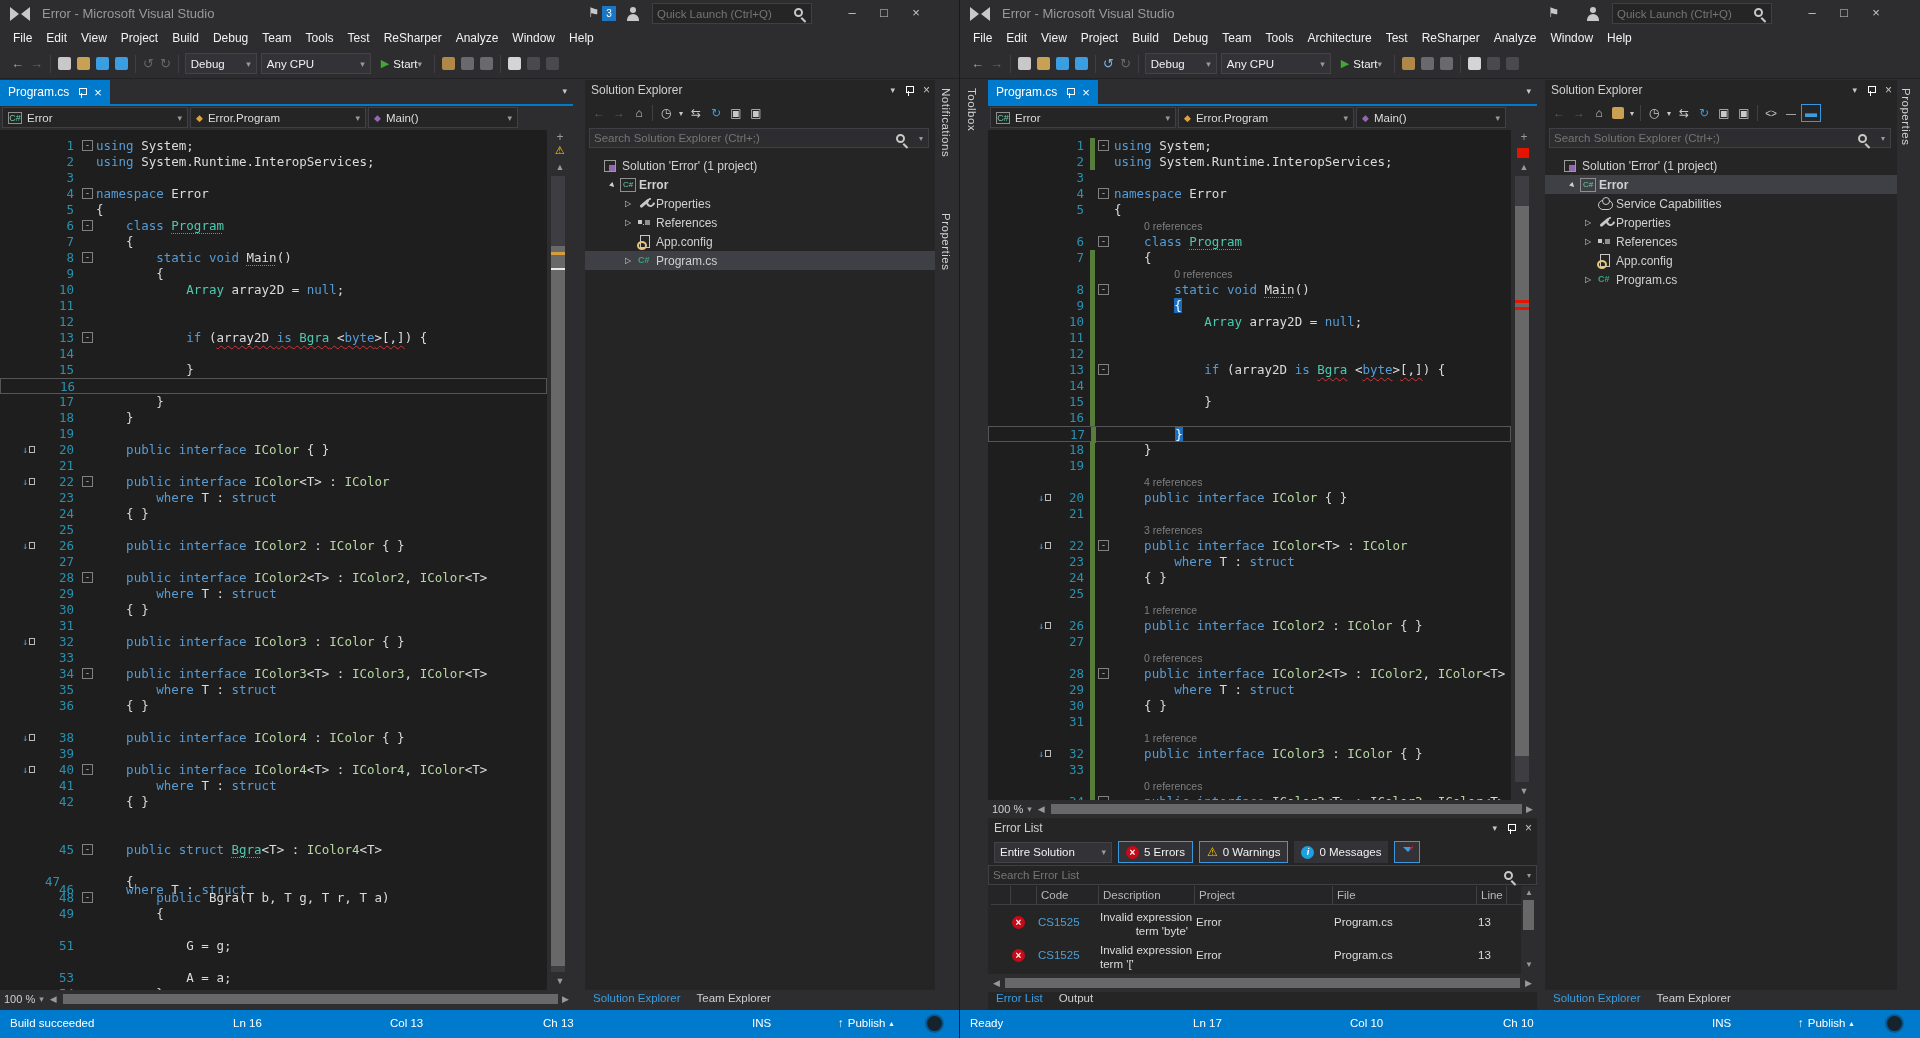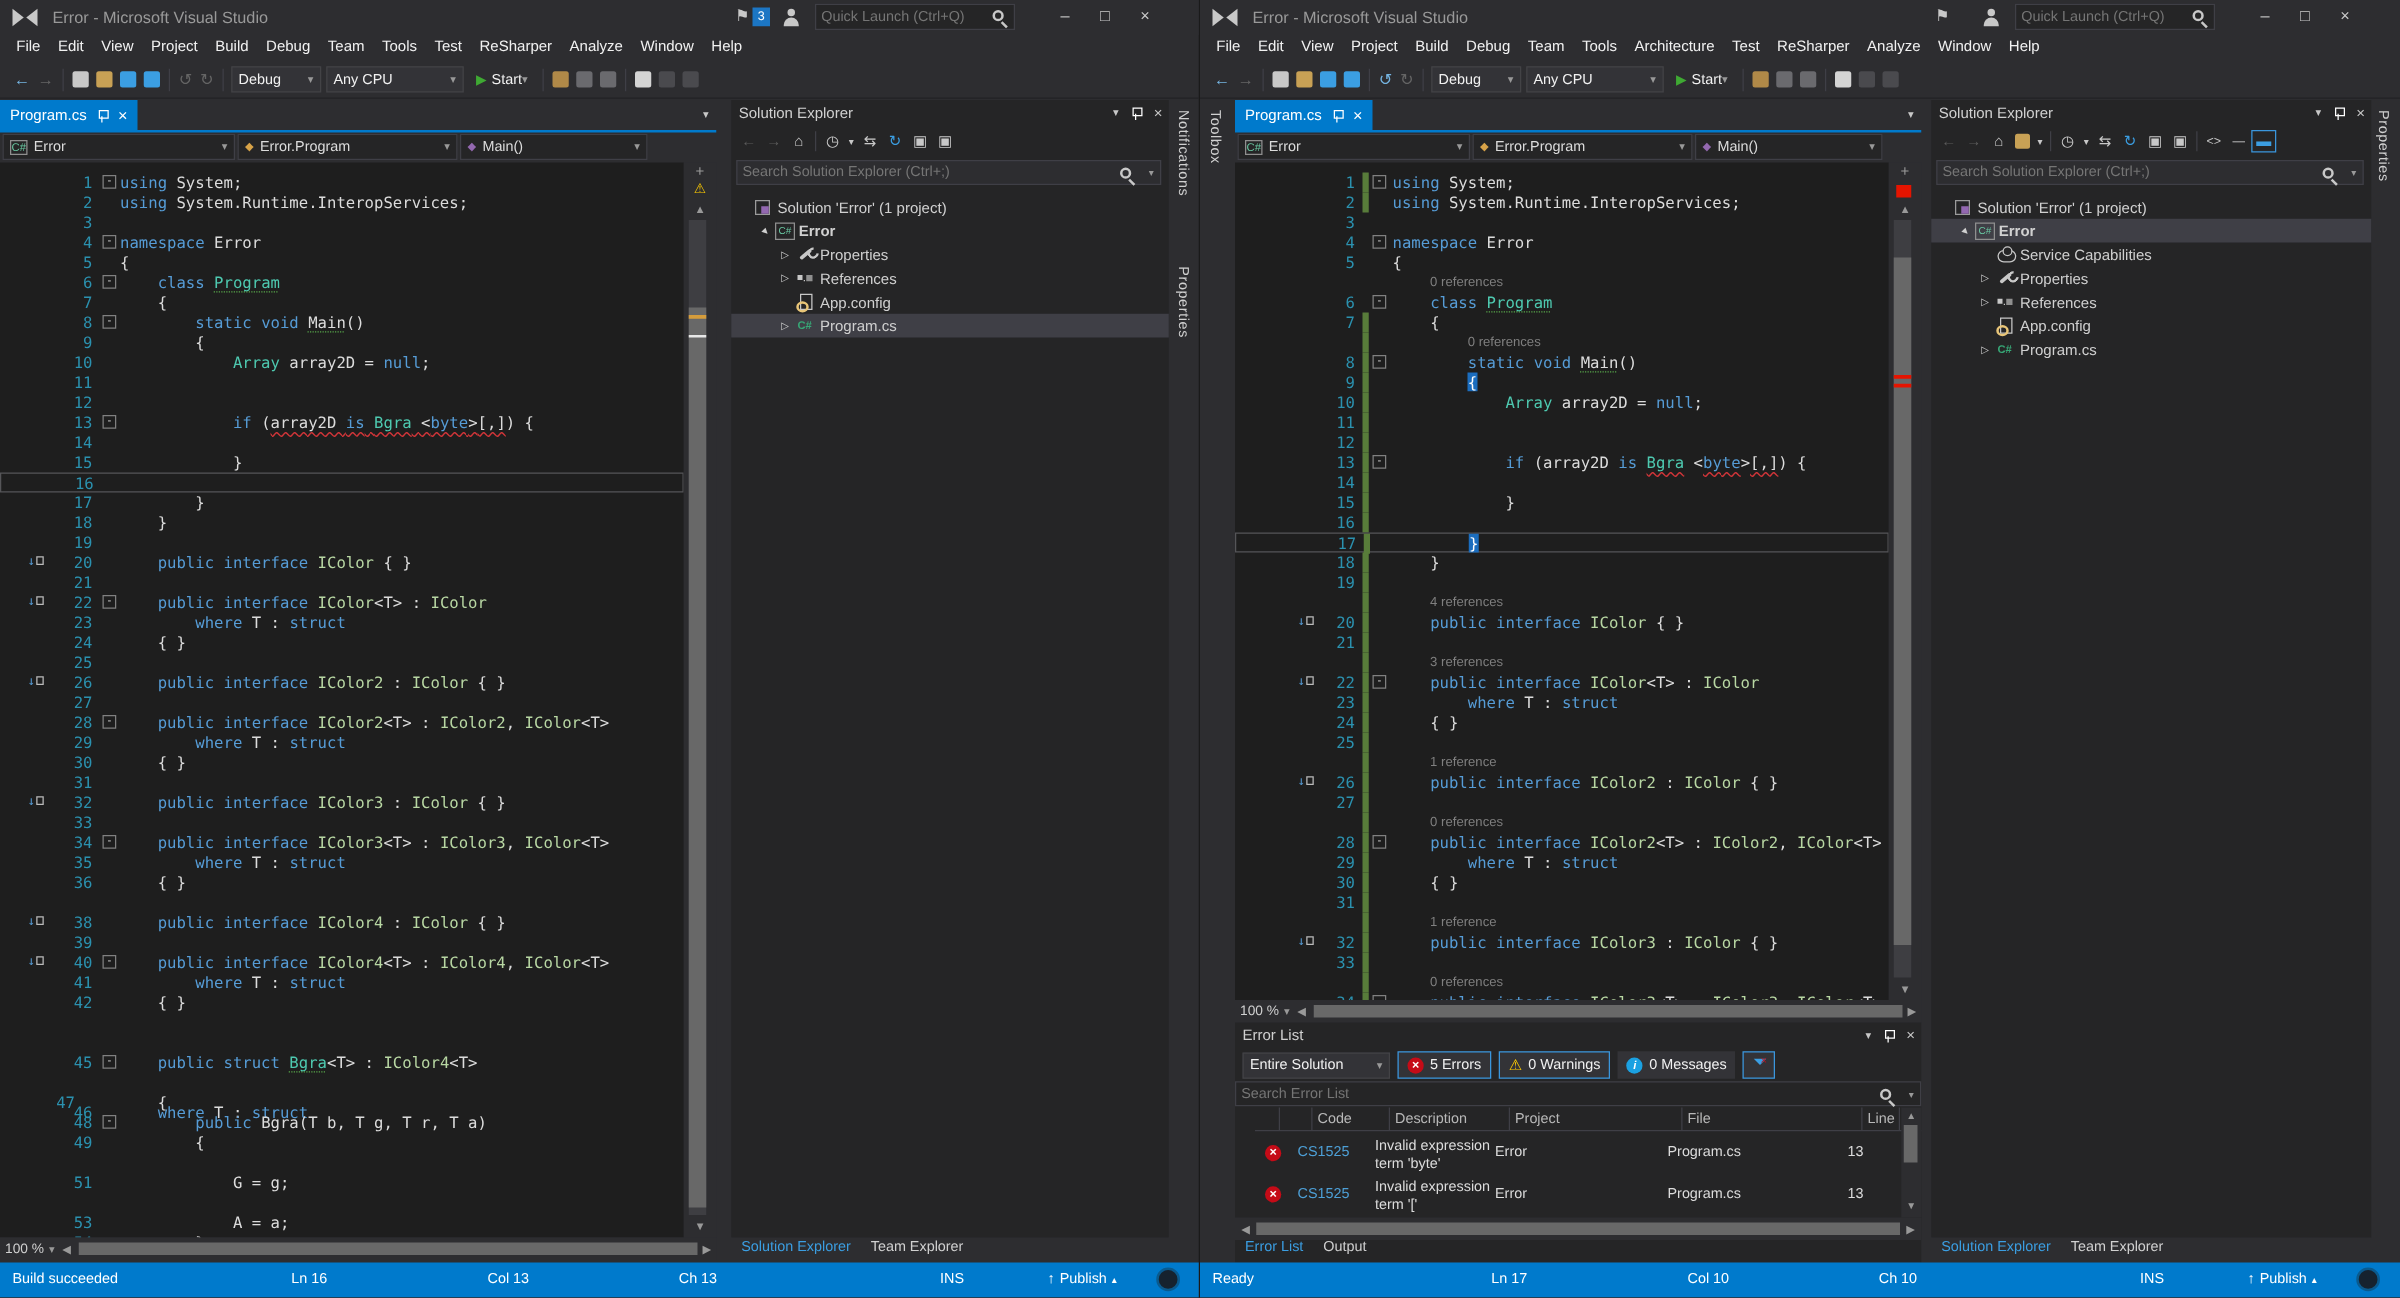"Code" div.gridhead { left: 16px -> 3px }
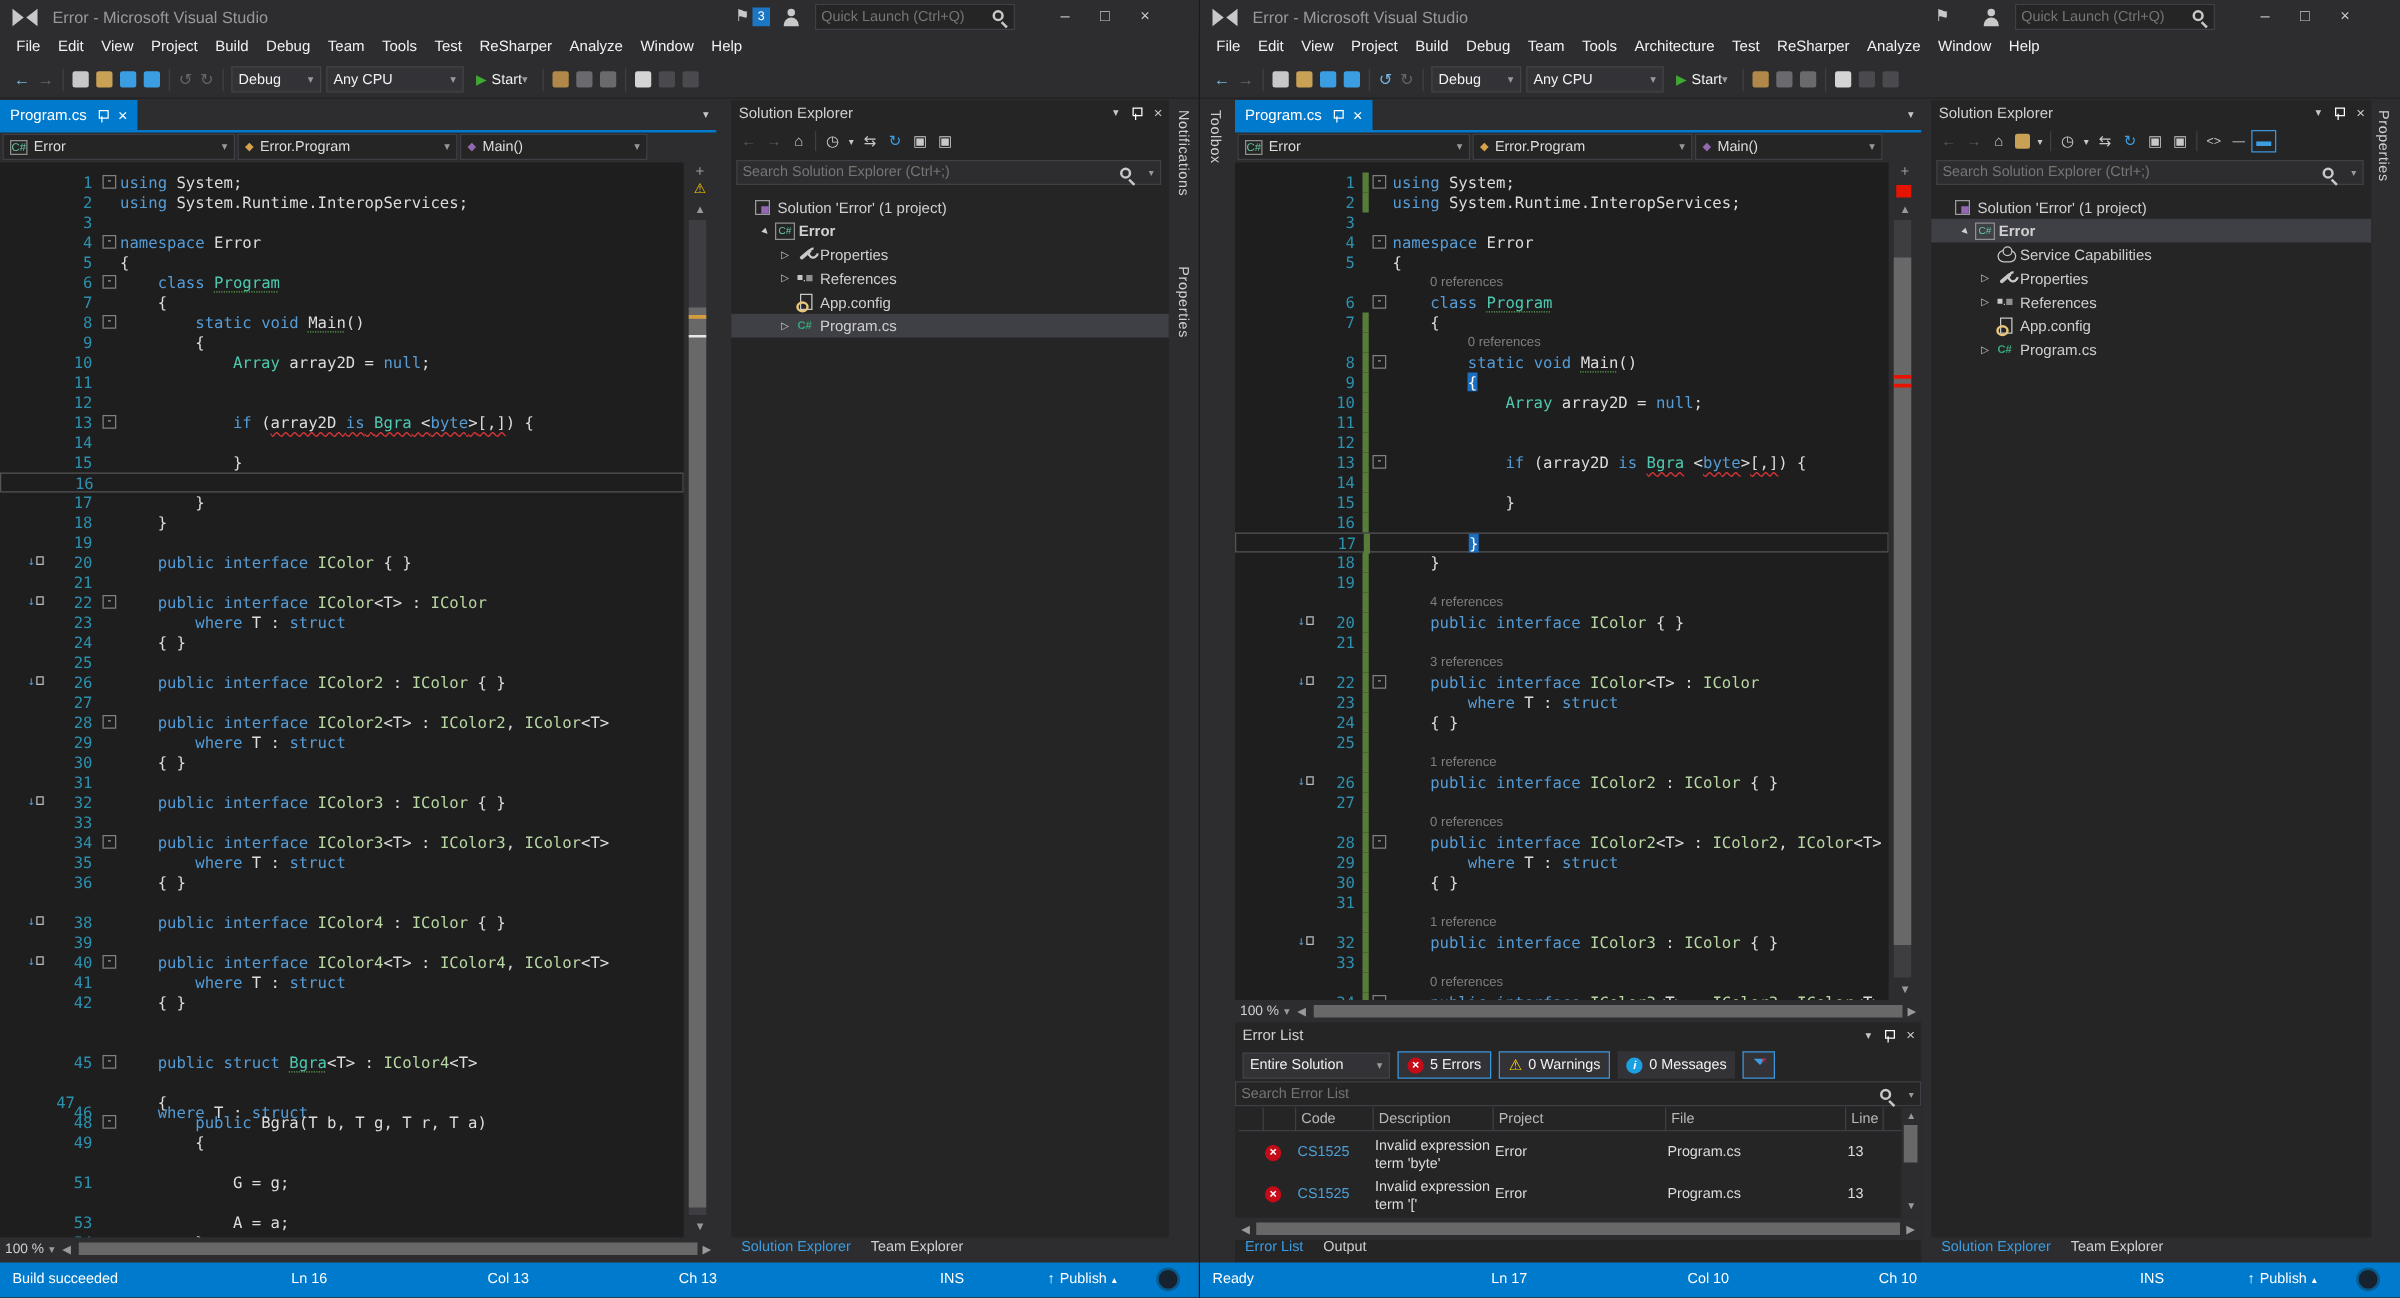"term 'byte'" span { text-align: none -> right }
